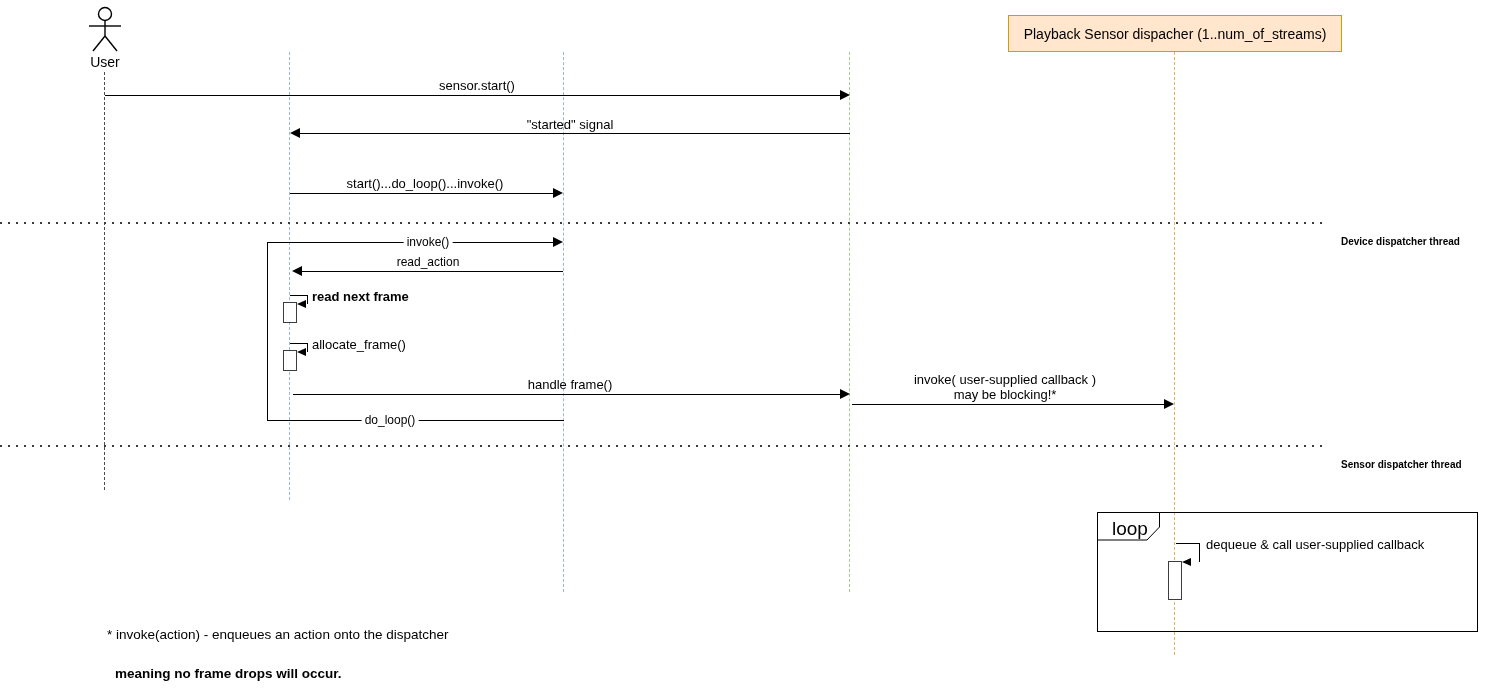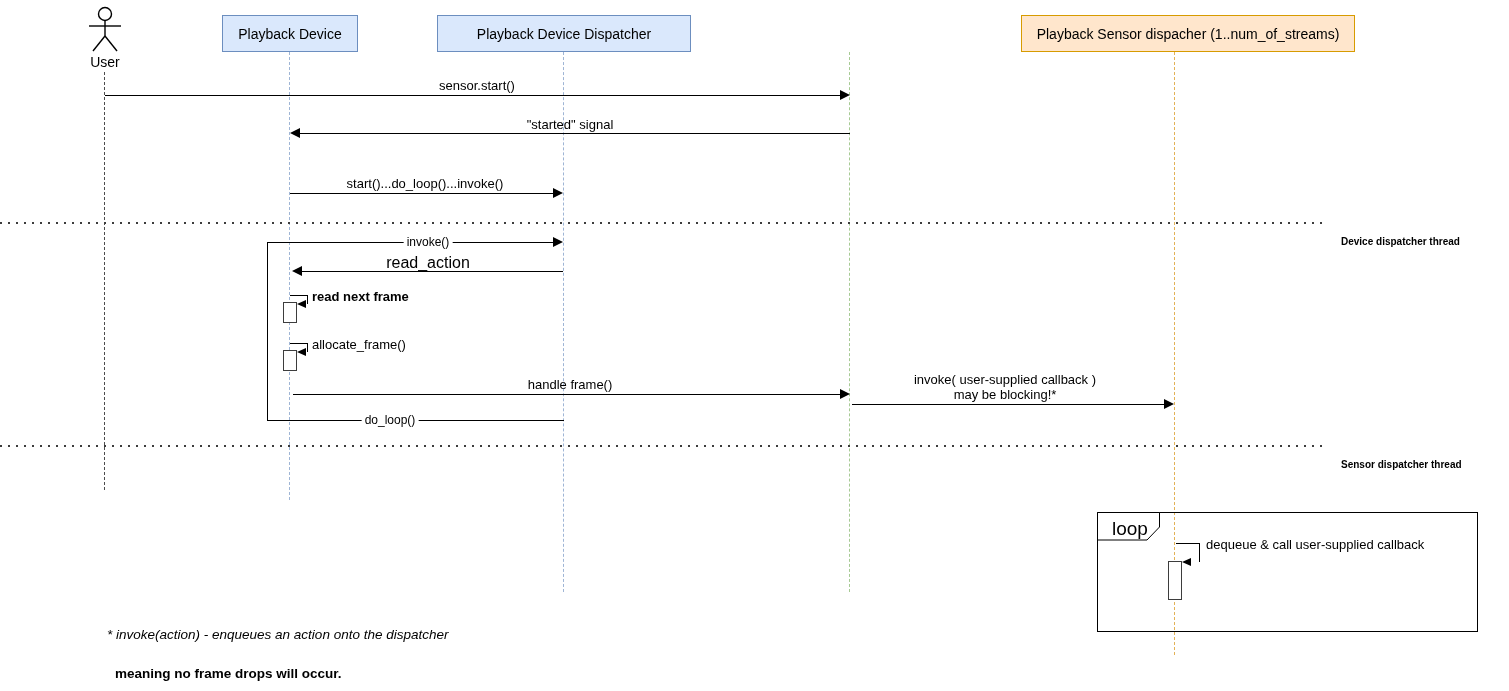"Playback Device" div.pbox { html: <div>Playback Device</div> -> none }
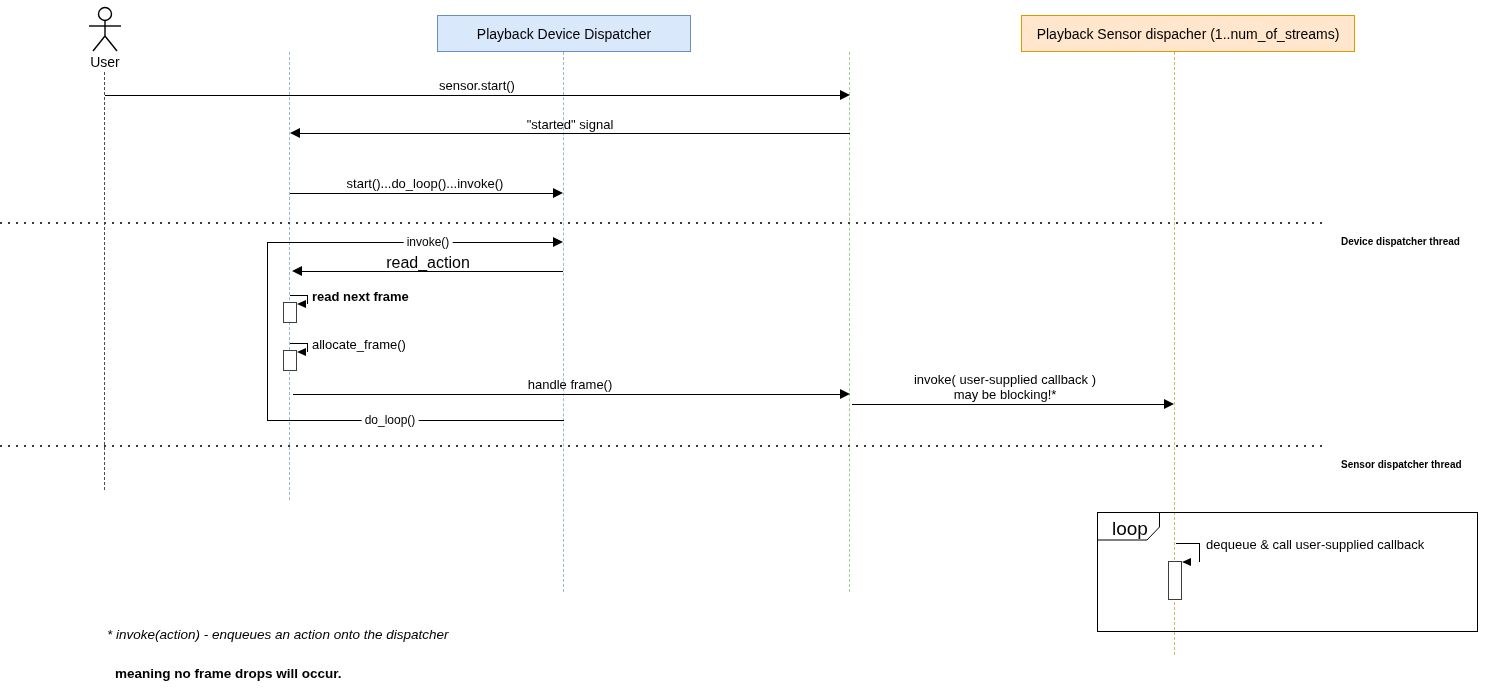"Playback Device Dispatcher" div.pbox { html: <div>Playback Device Dispatcher</div> -> none }
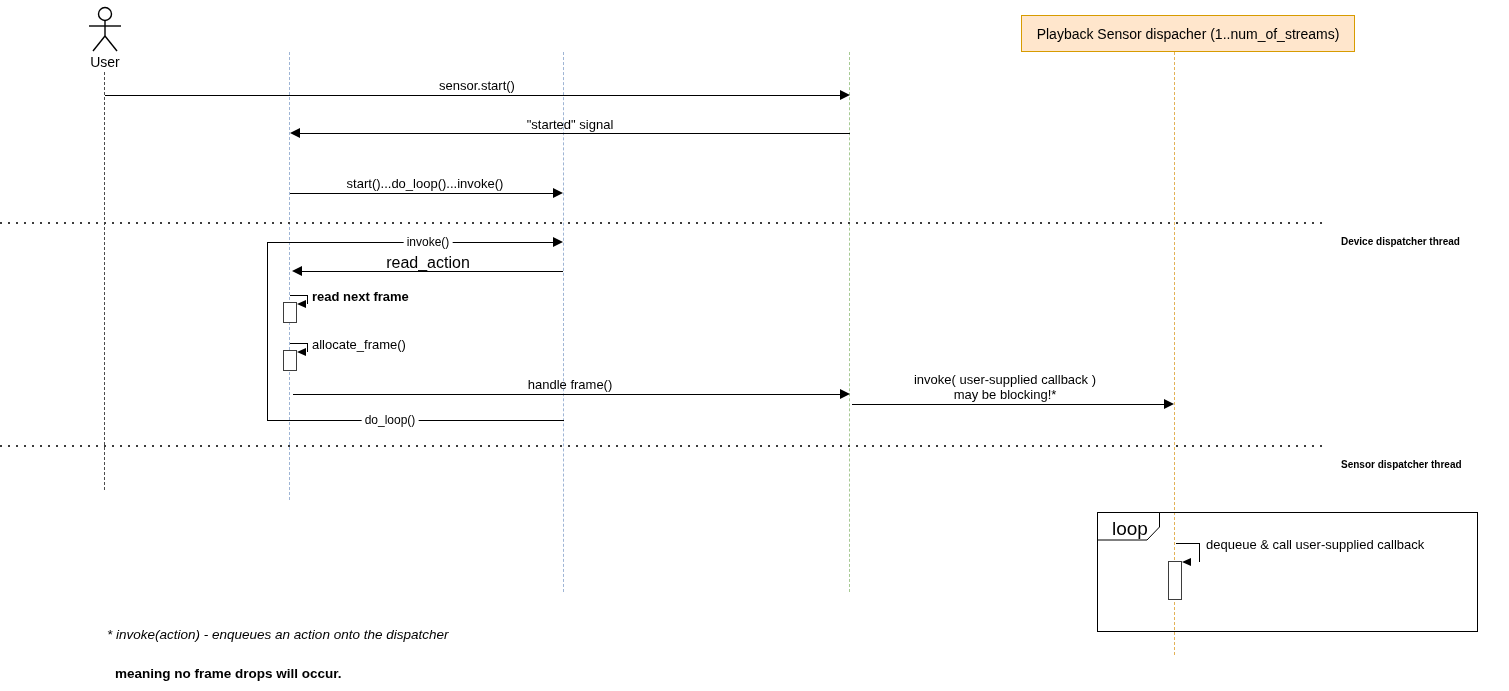"Playback Sensor dispacher" .pbox.orange { margin-left: 13px -> none }
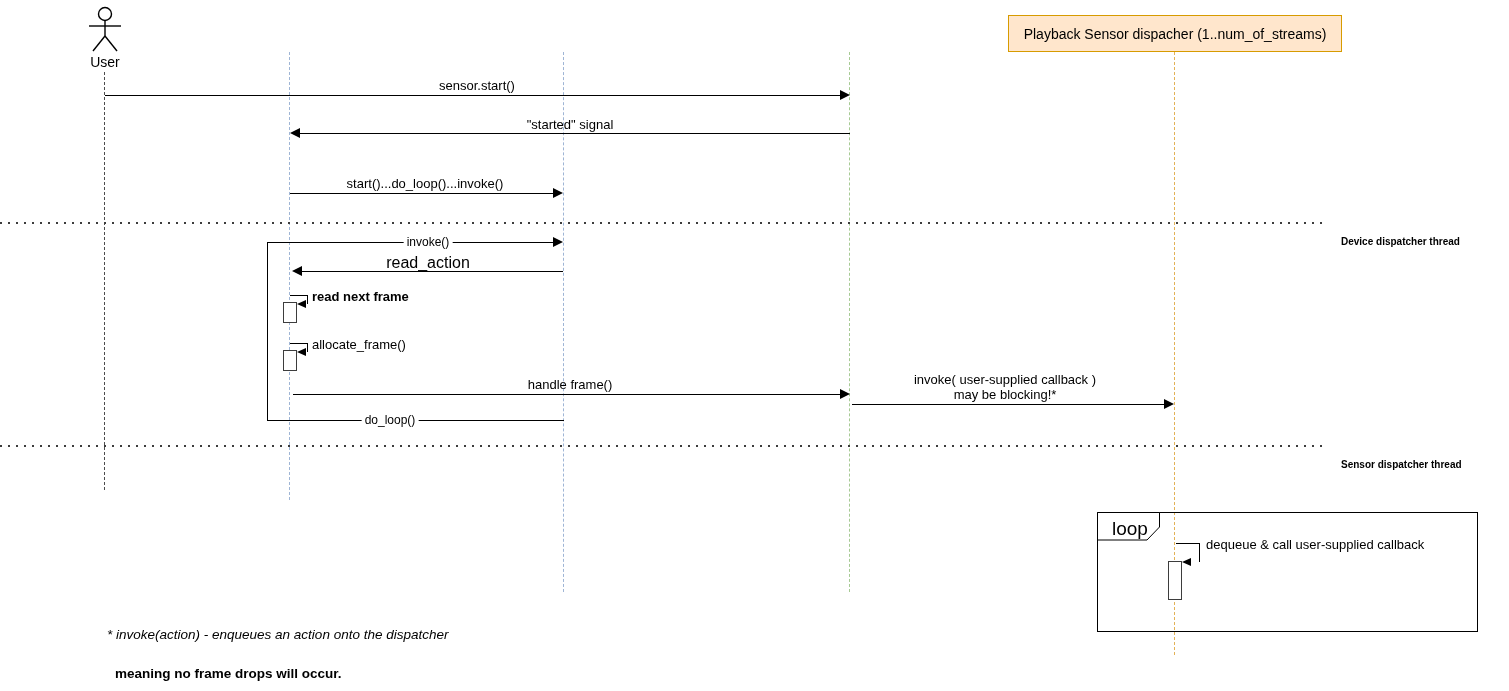"read_action" div.msg-label { font-size: 16px -> 12px }
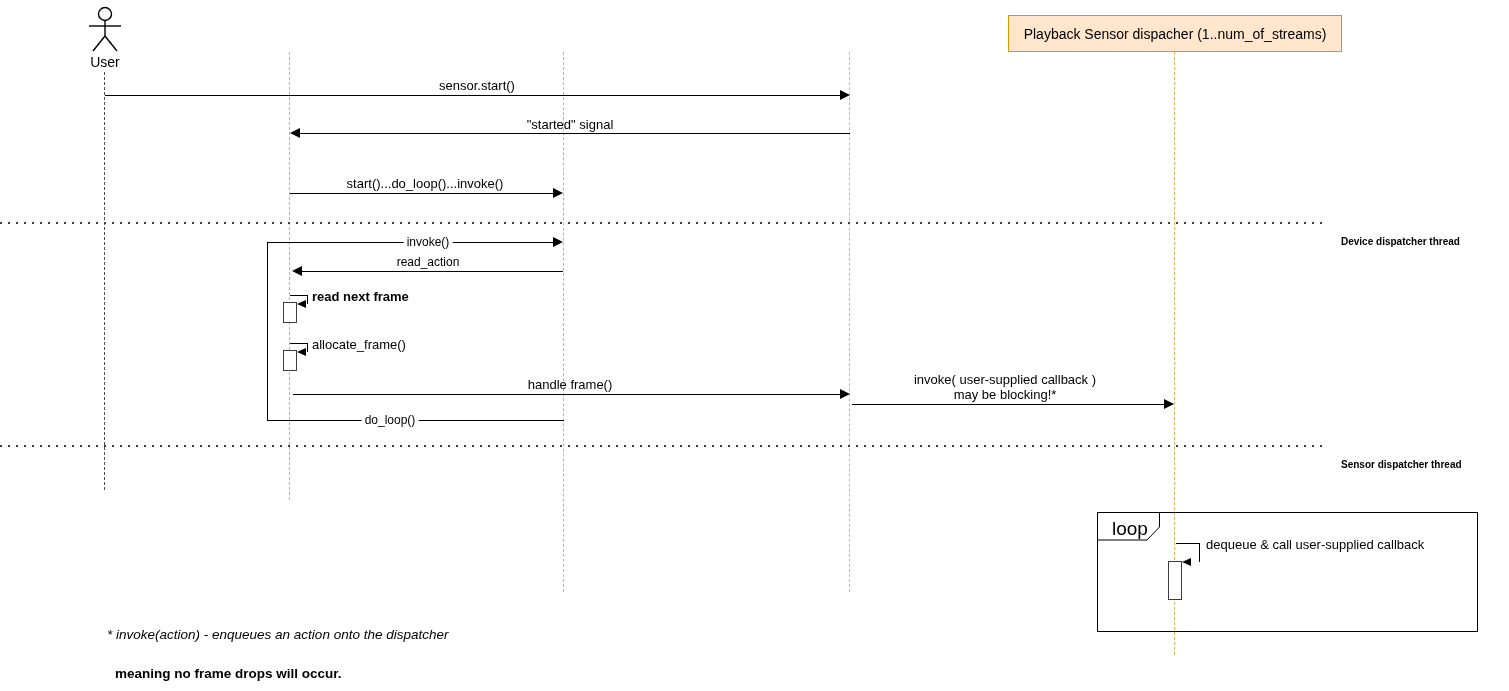"* invoke(action) - enqueues an" div.footnote { font-style: italic -> none }
